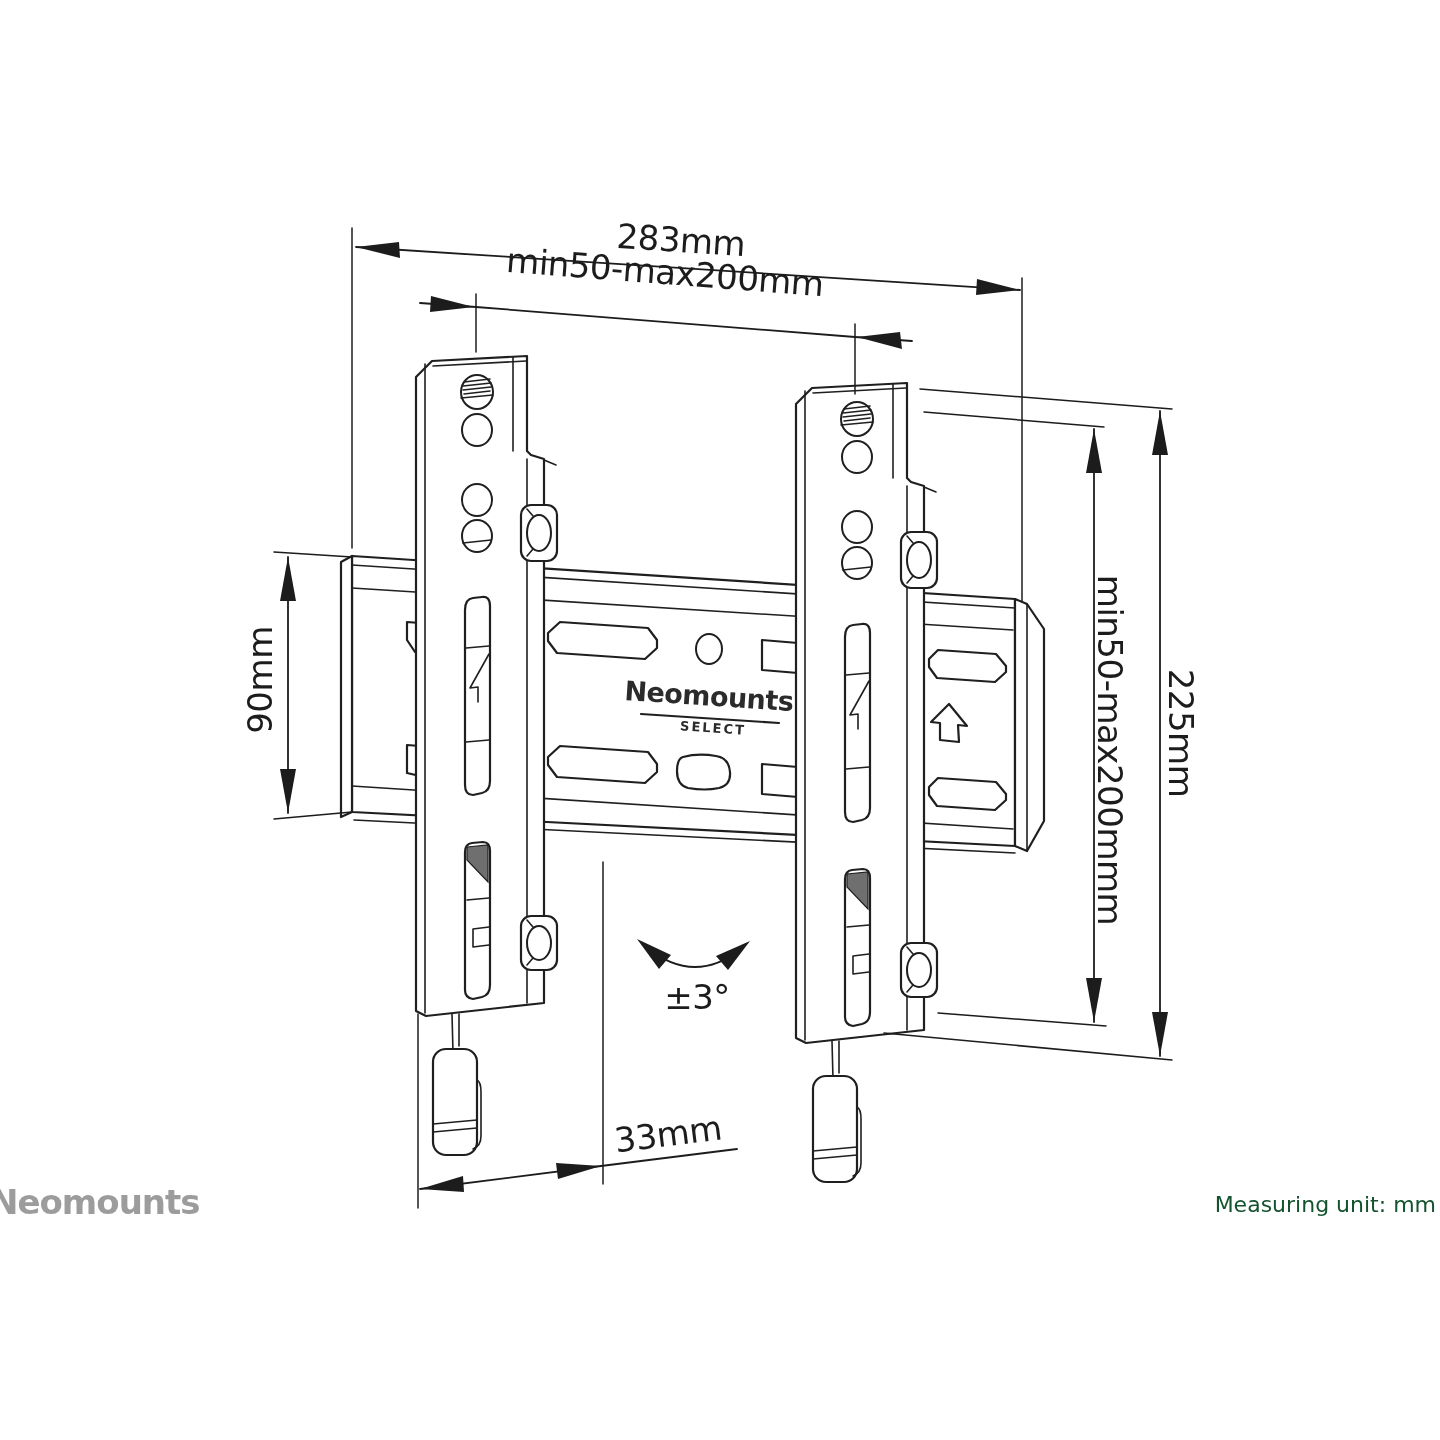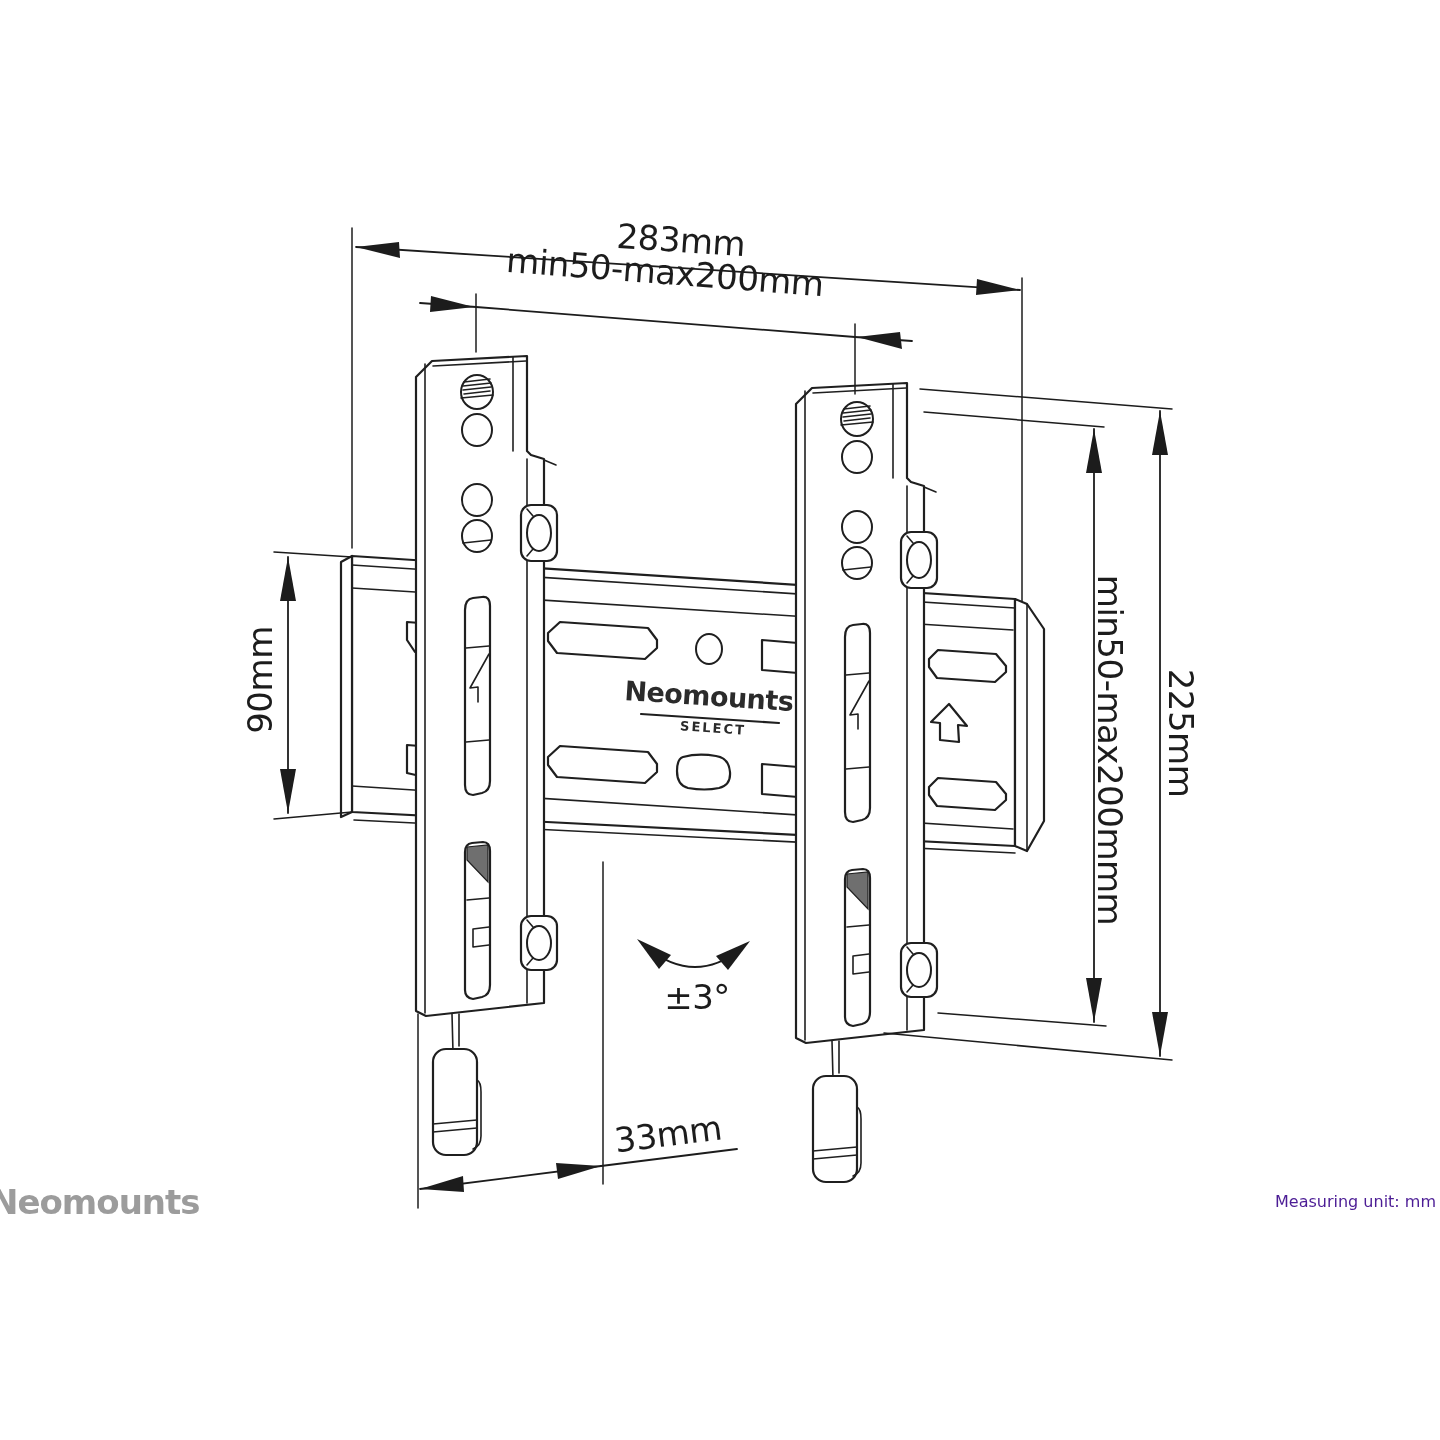"Measuring unit: mm" .measuring-unit { color: #4c1d95 -> #14532d; font-size: 16px -> 22px }
